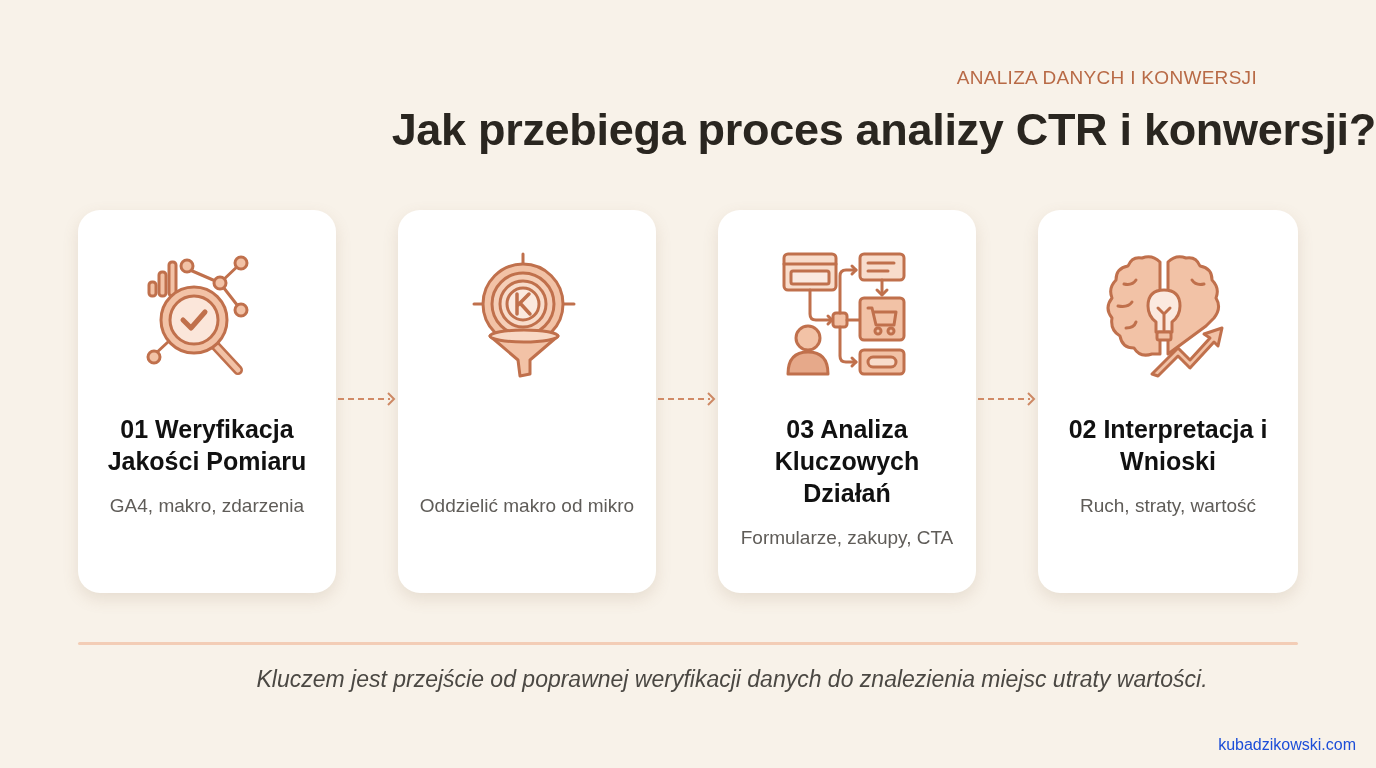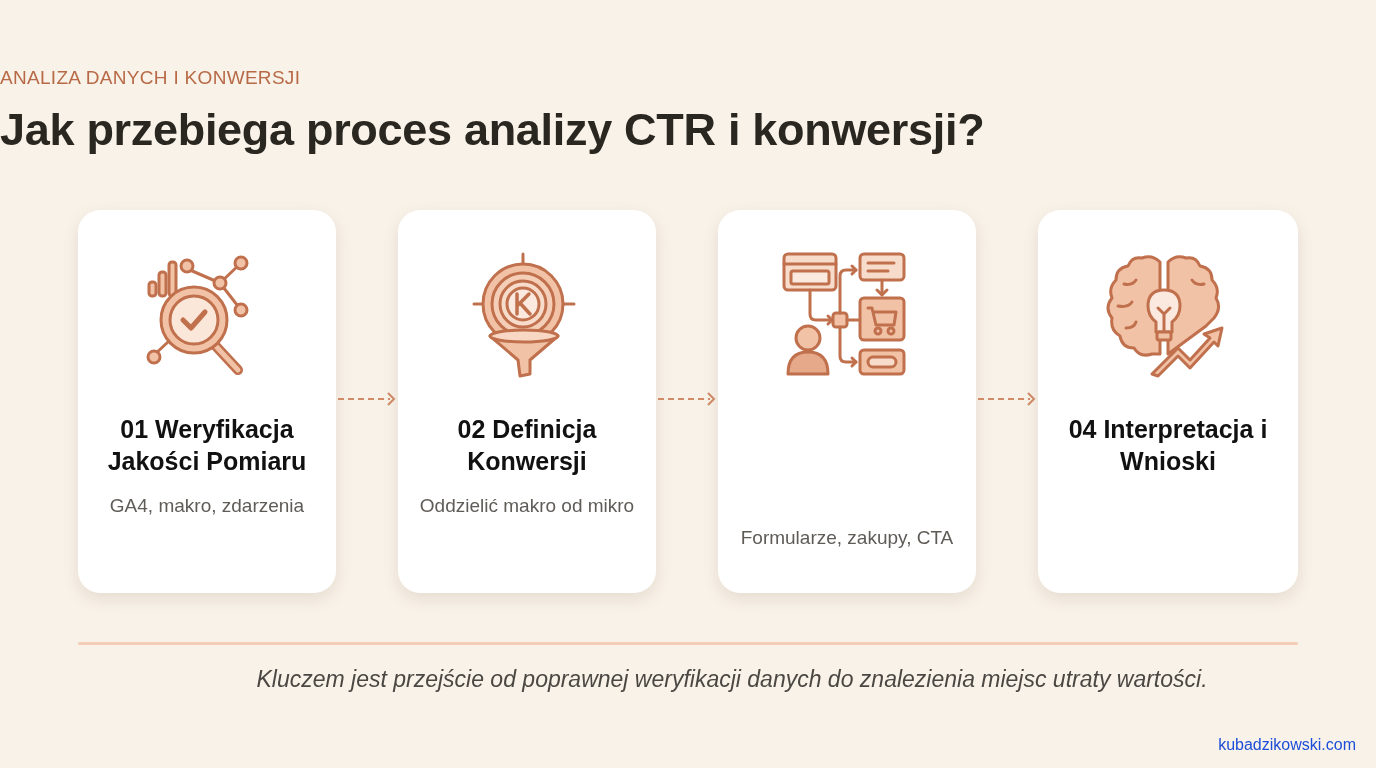"ANALIZA DANYCH I KONWERSJI" .kicker { text-align: left -> right }
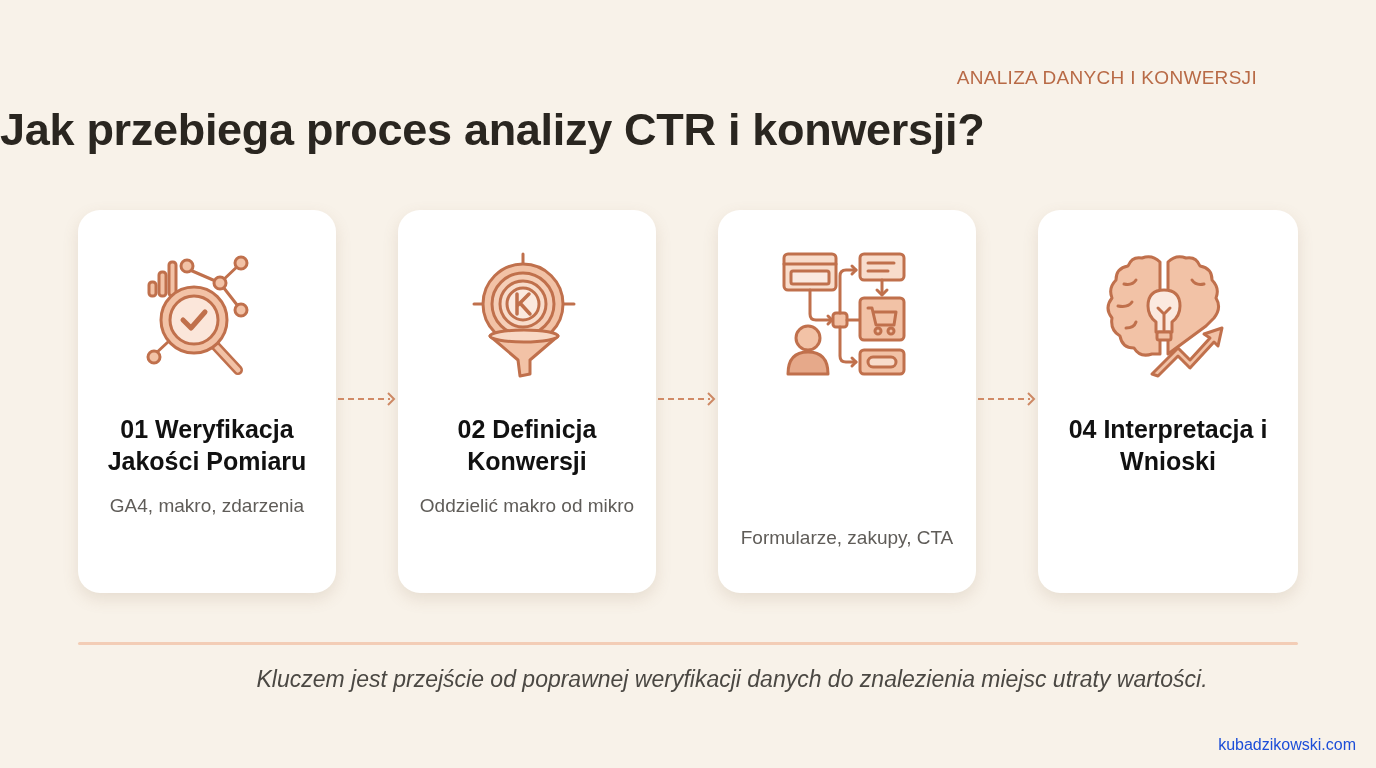"Jak przebiega proces analizy CTR" .title { text-align: left -> right }
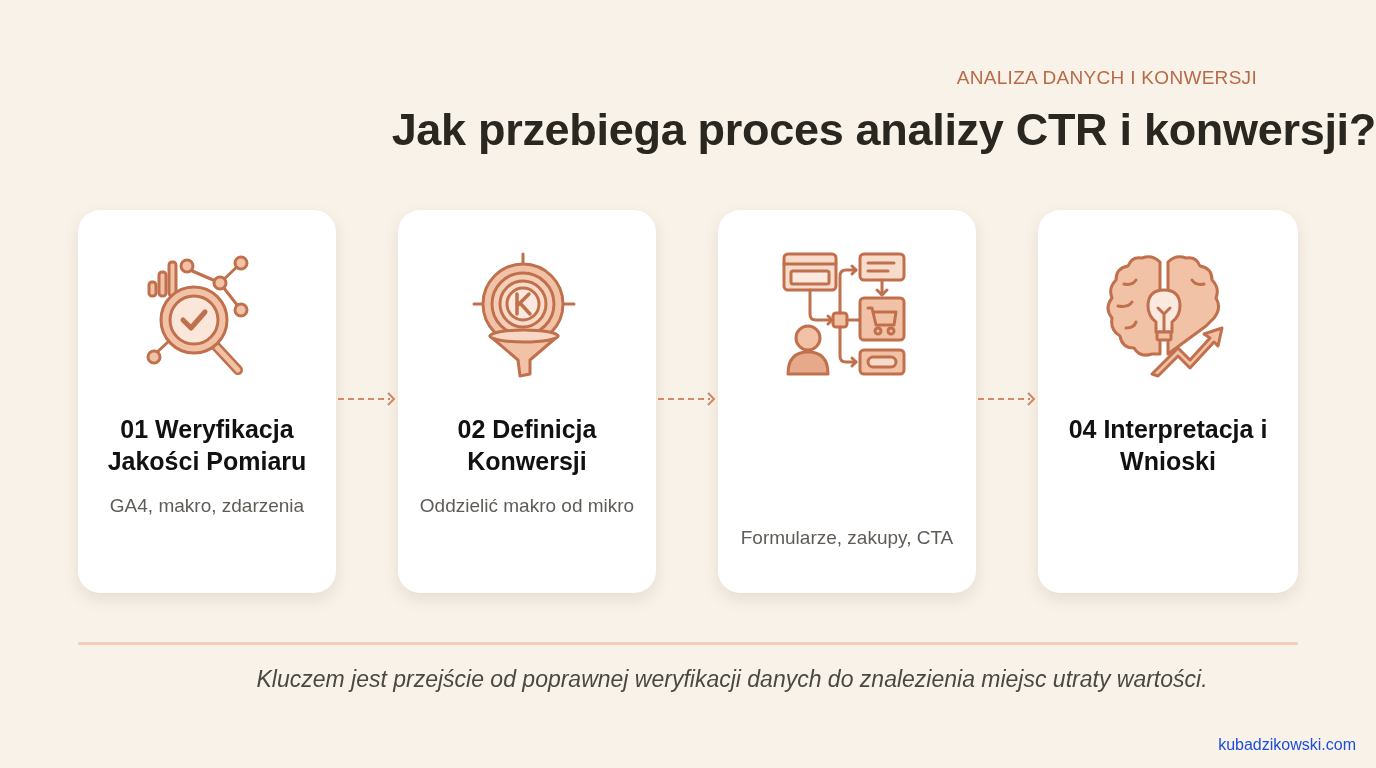"02 Definicja Konwersji" div.ctitle { html: <div>02 Definicja Konwersji</div> -> none }
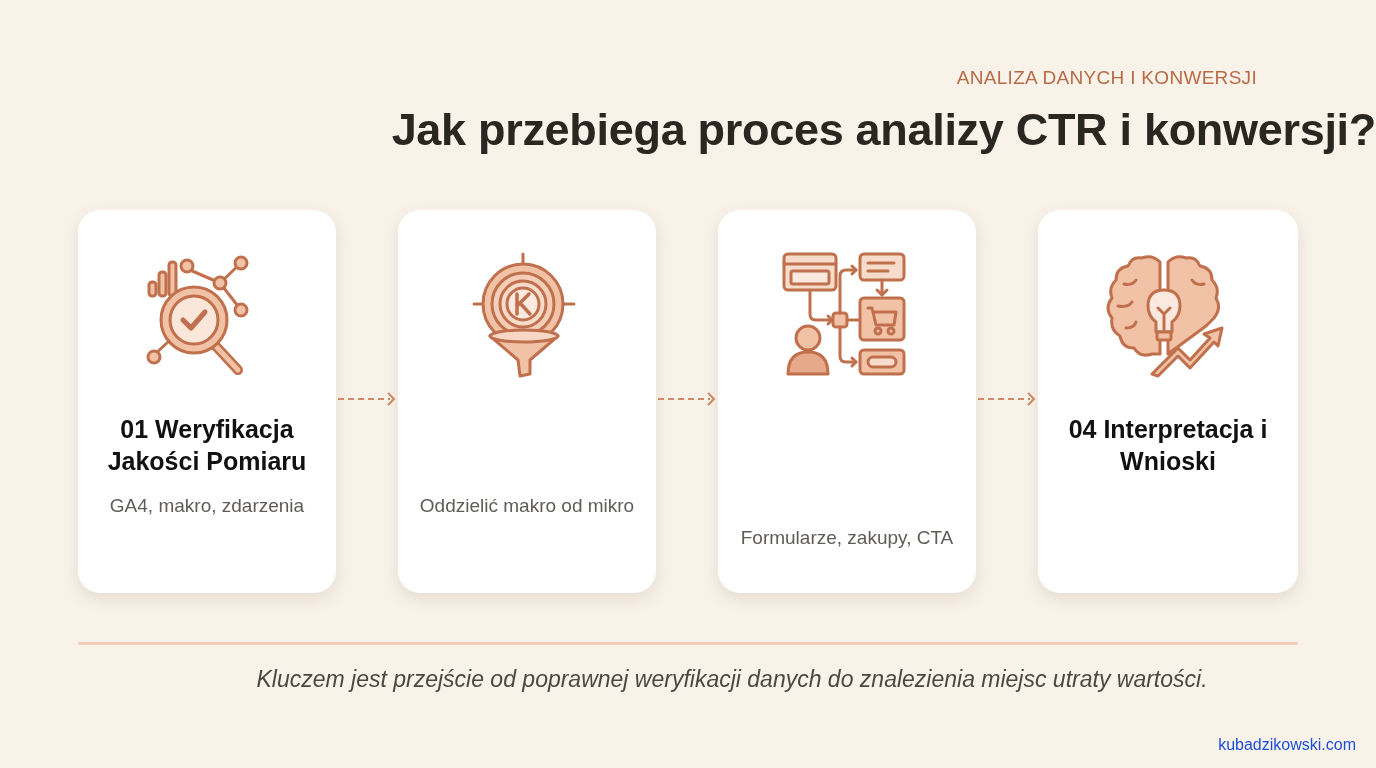"03 Analiza Kluczowych Działań" div.ctitle { html: none -> <div>03 Analiza Kluczowych Działań</div> }
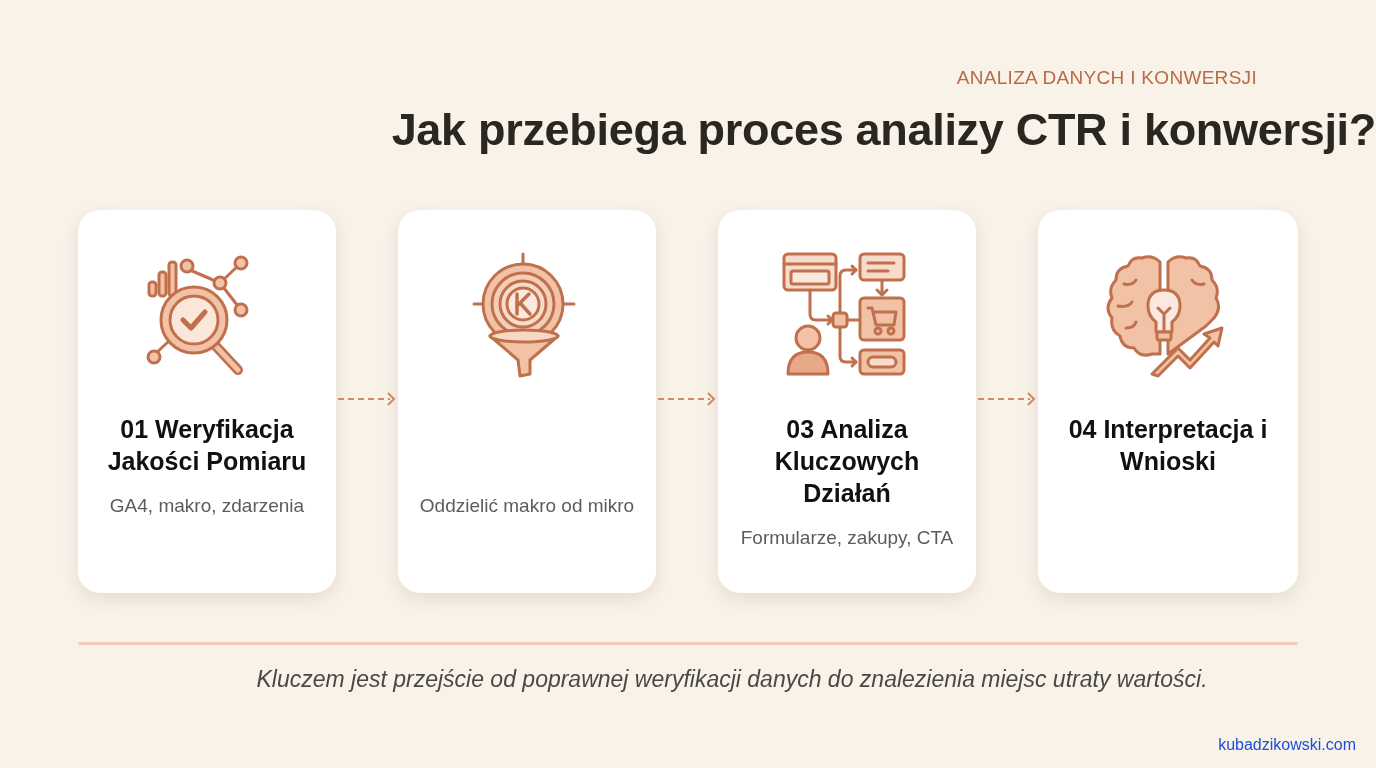"04 Interpretacja i Wnioski" div.ctitle { text: 04 -> 02 }
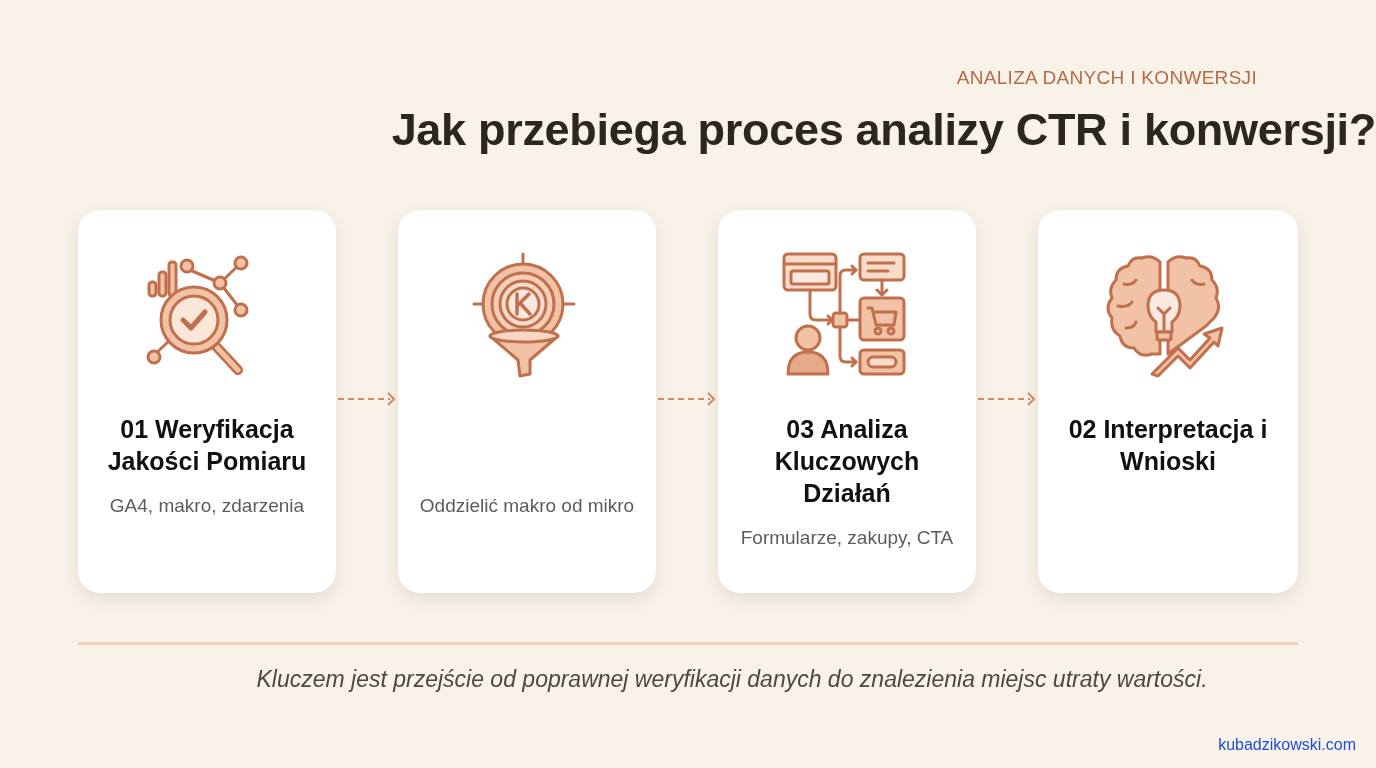"Ruch, straty, wartość" div.csub { html: none -> <div>Ruch, straty, wartość</div> }
